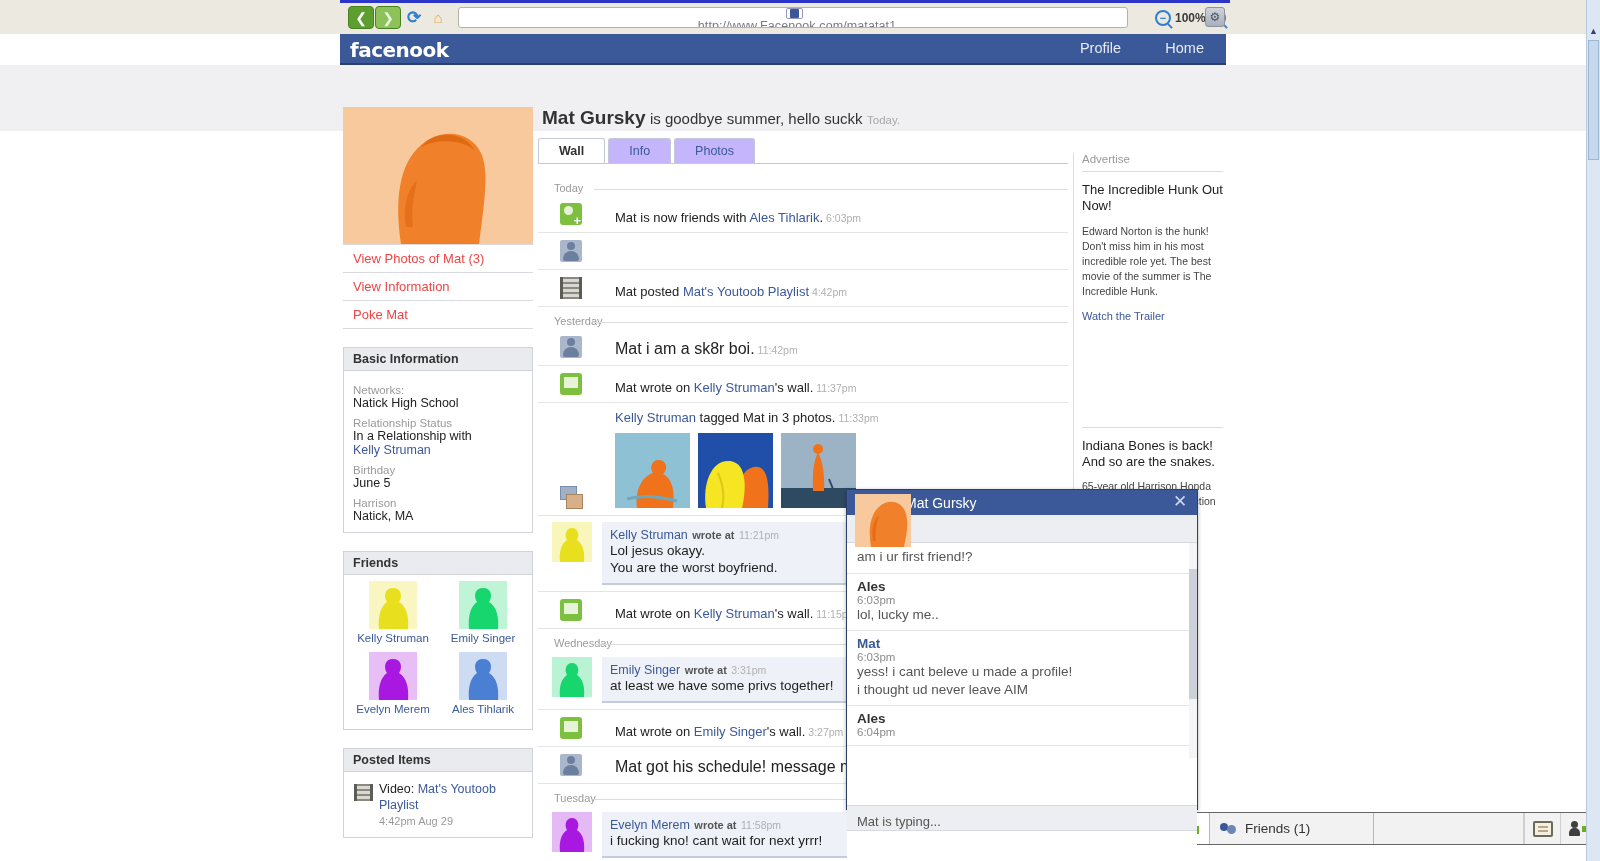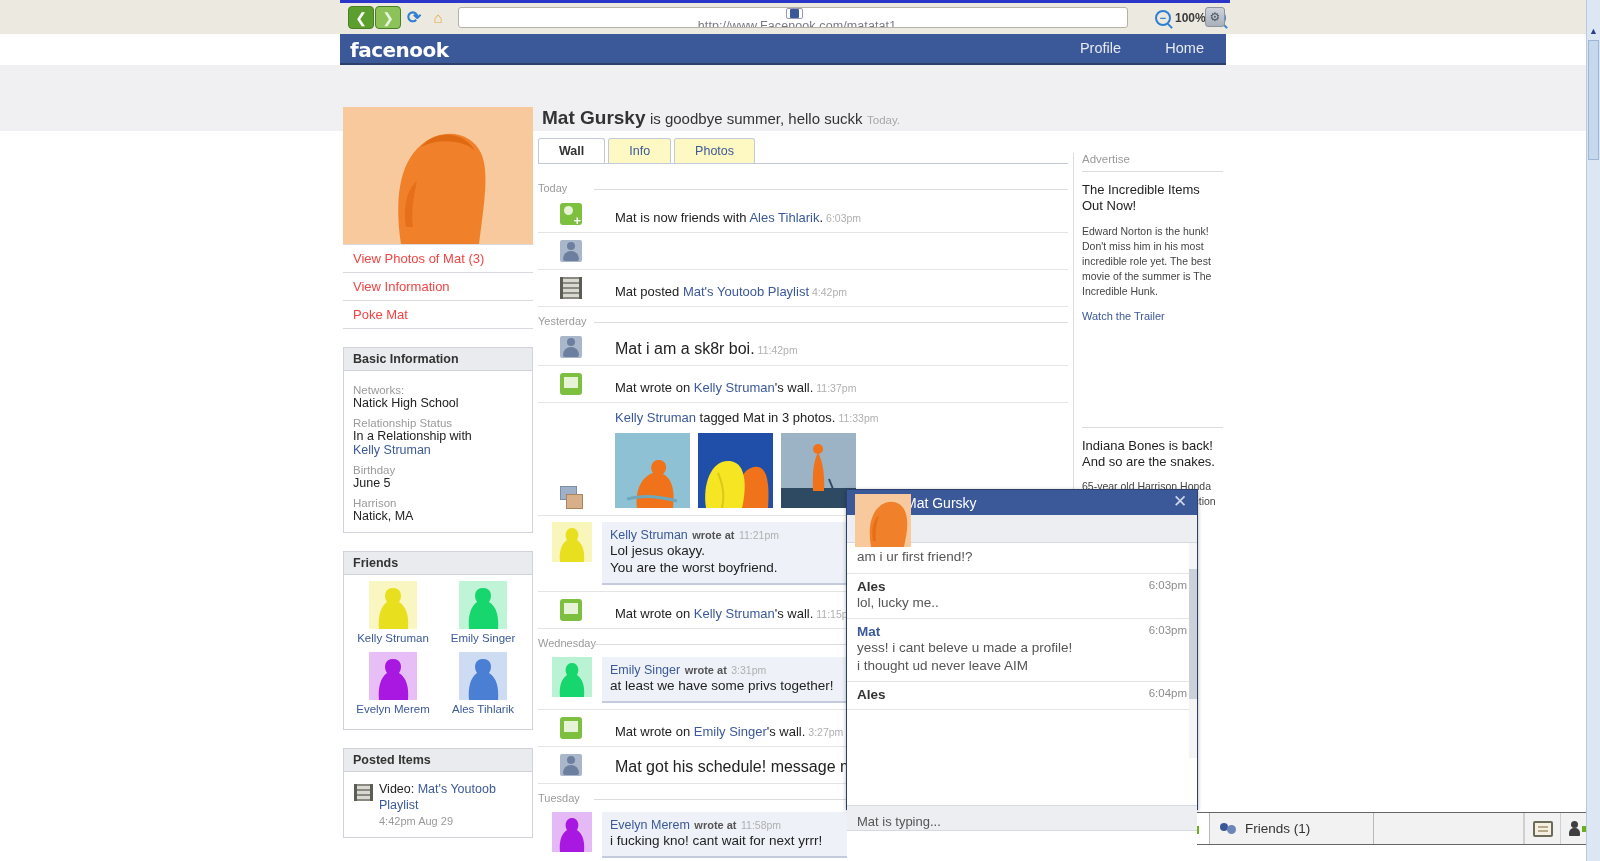"Info" .tab { background: #fef9c3 -> #c4b5fd }
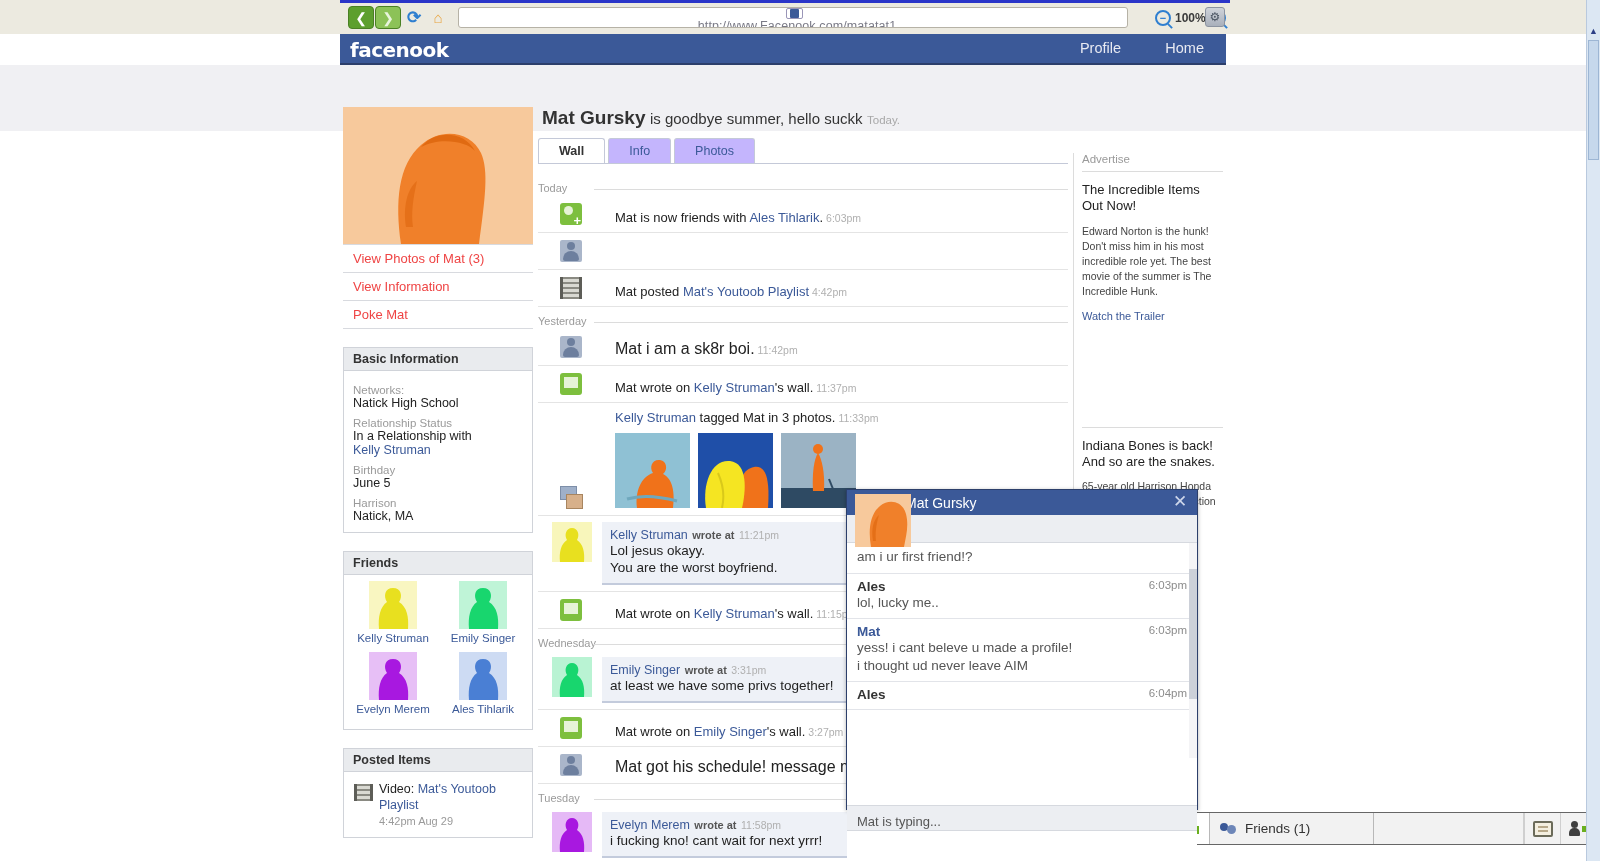"Today" .day-label { left: 0 -> 16px }
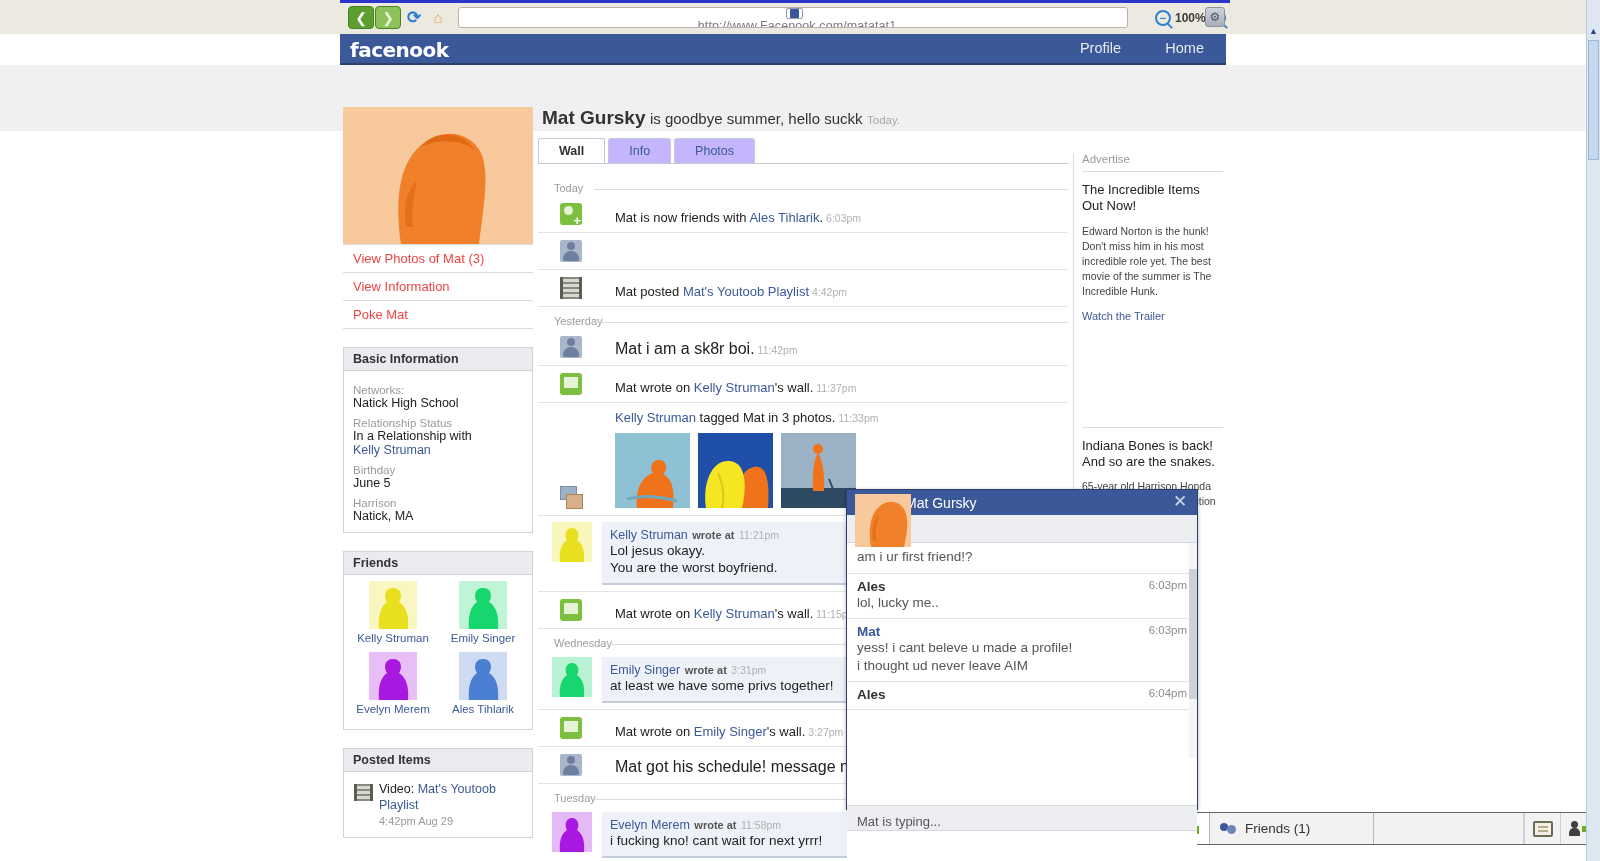"The Incredible Items Out Now!" div.ad-title { text: Items -> Hunk }
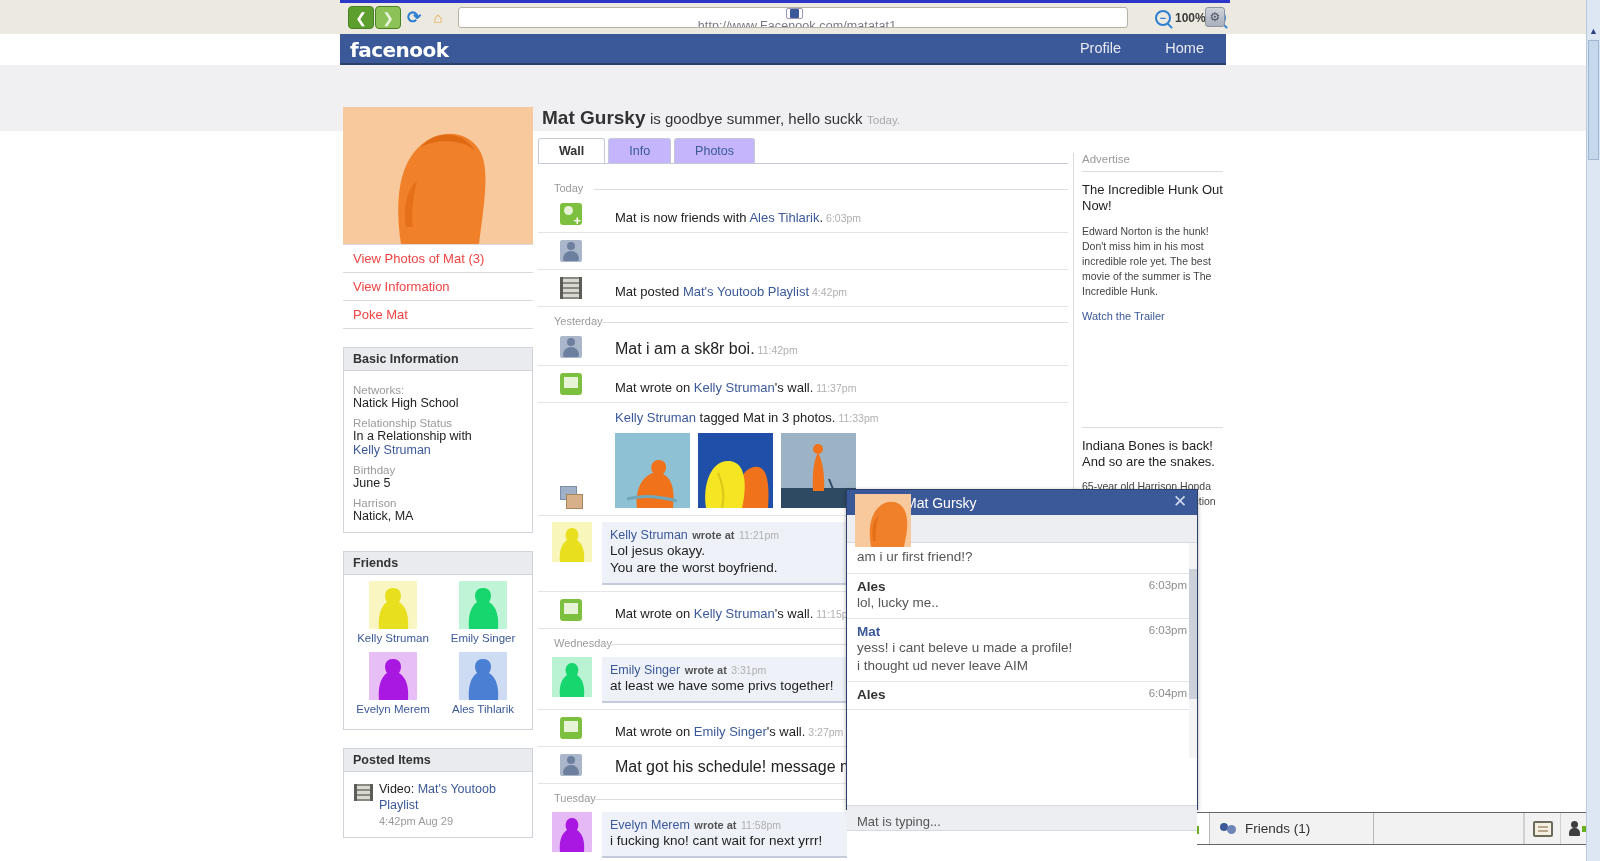"Ales" .chat-head { flex-direction: none -> column }
